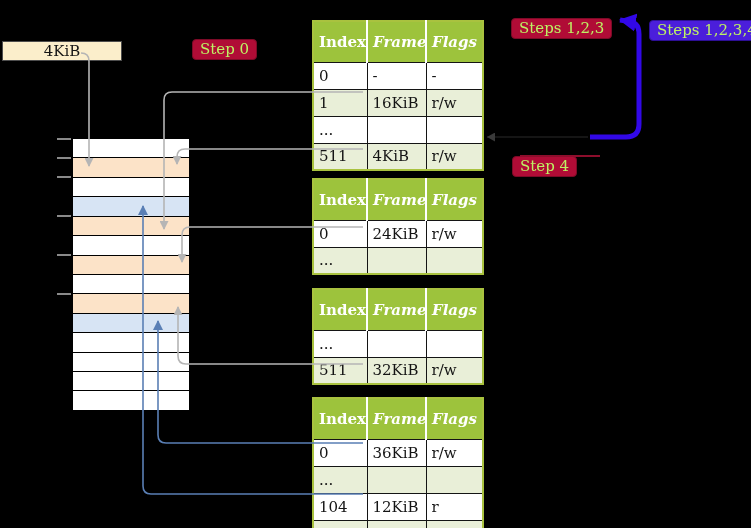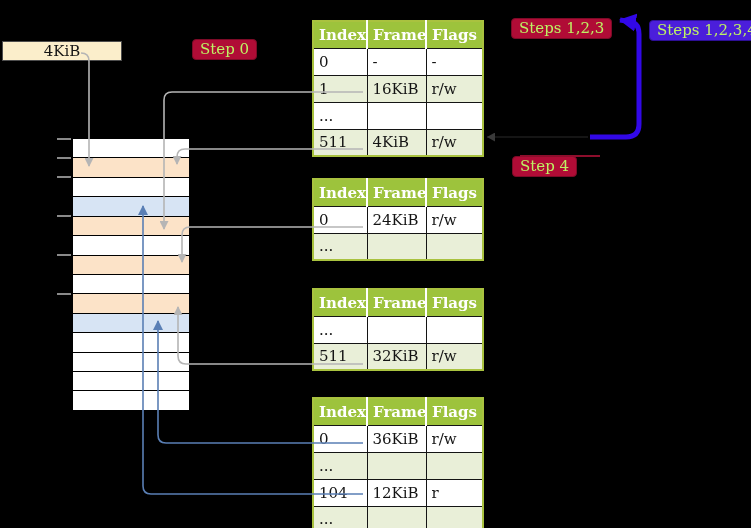"Index" .ptable th { height: 27px -> 41px }
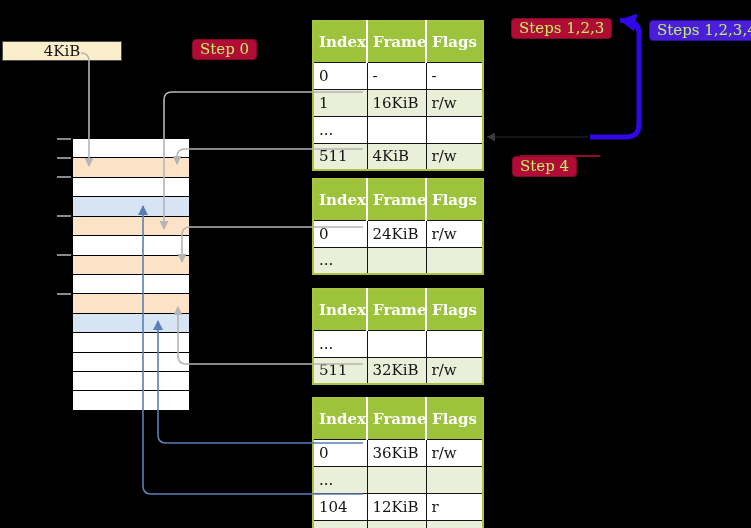"Frame" .ptable th + th { font-style: none -> italic }
